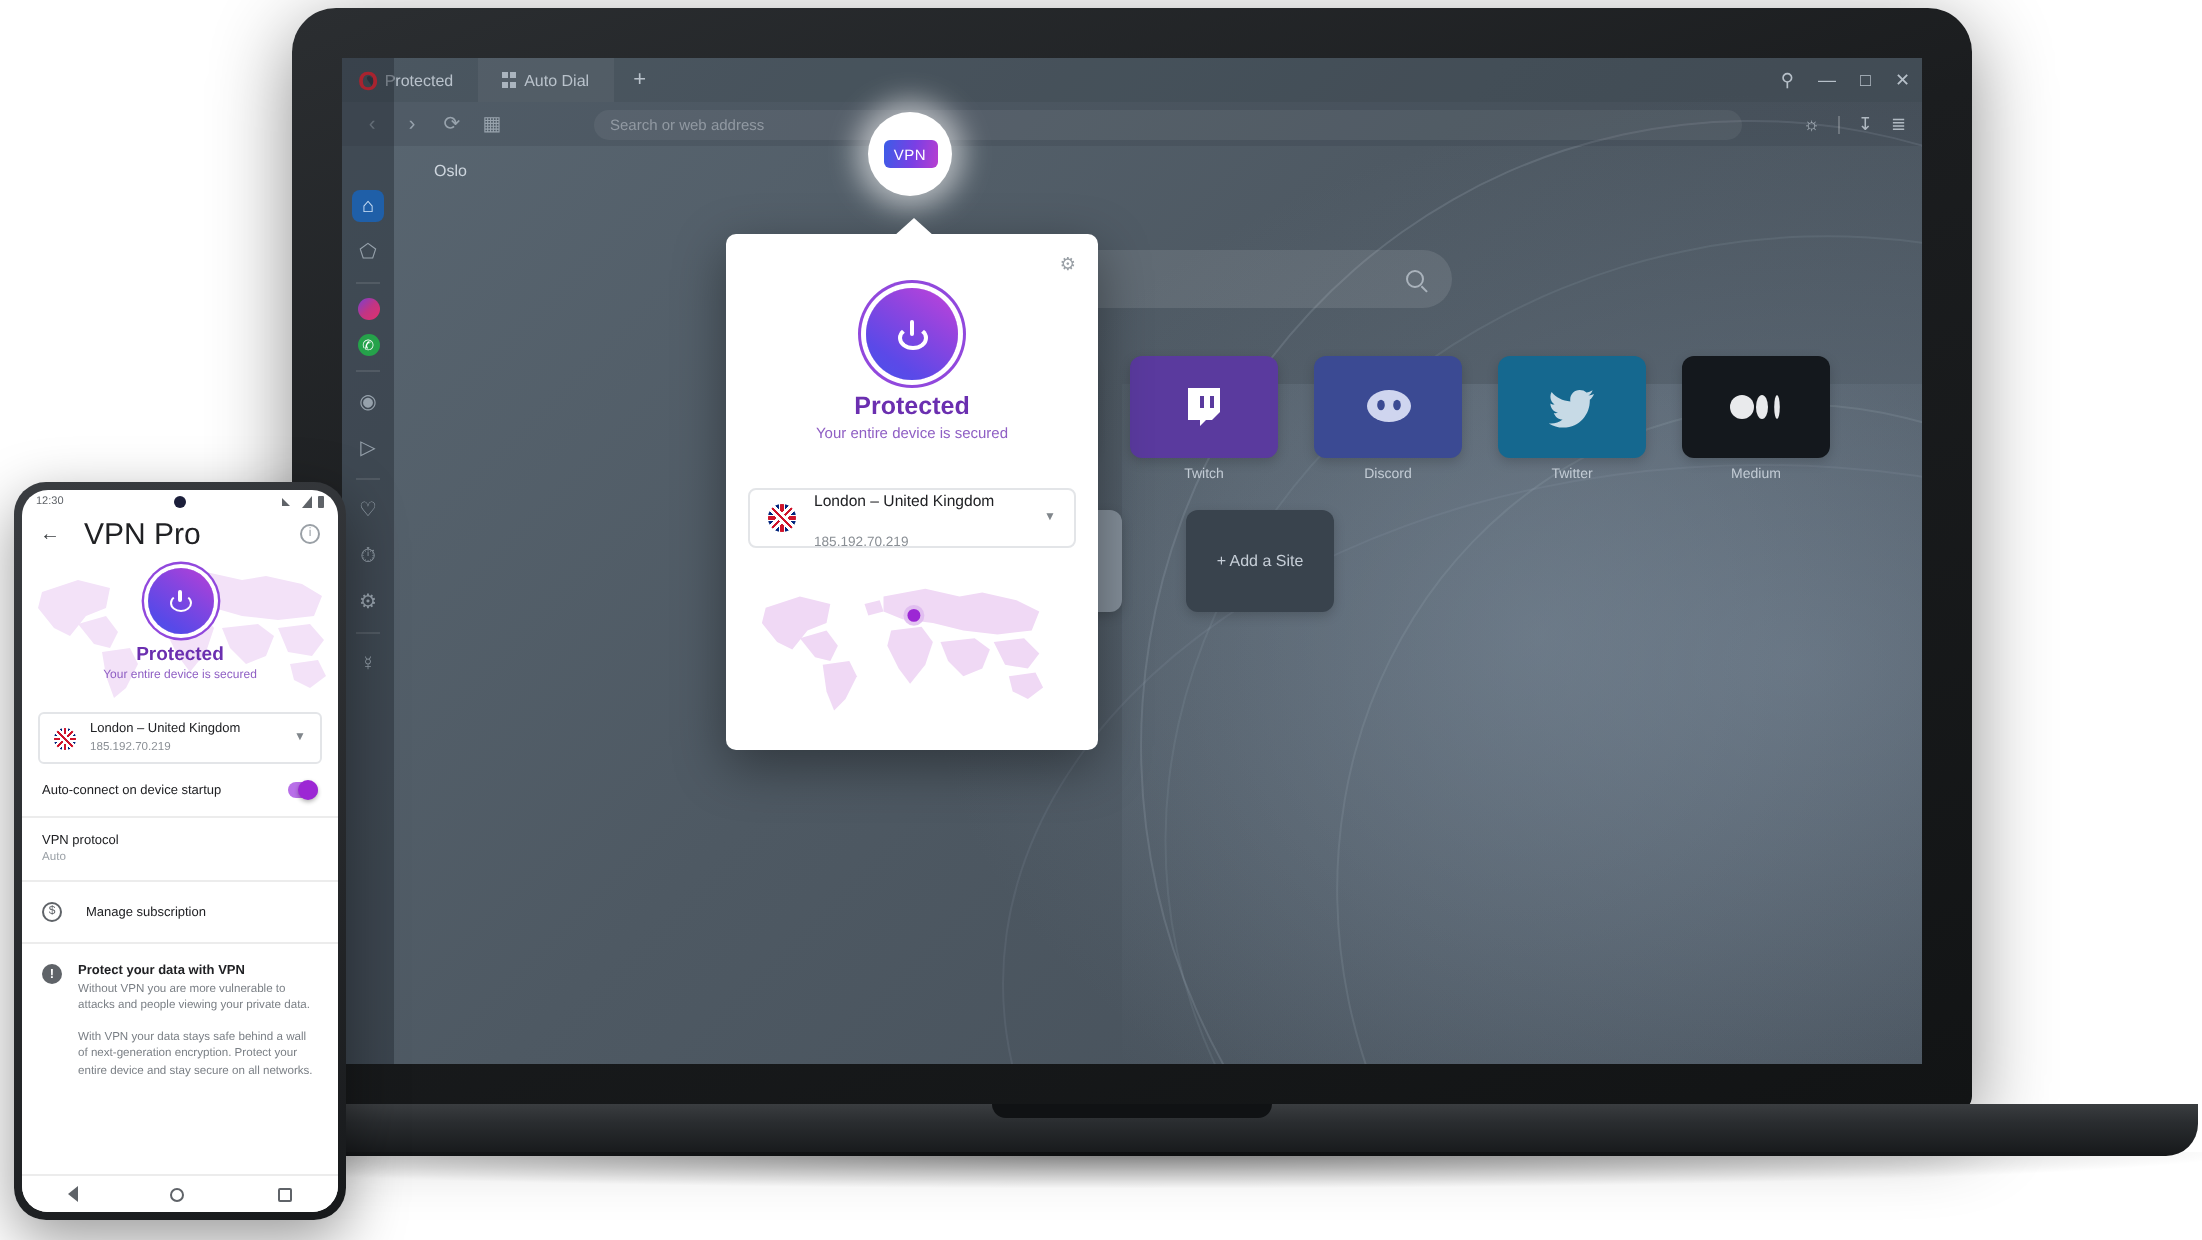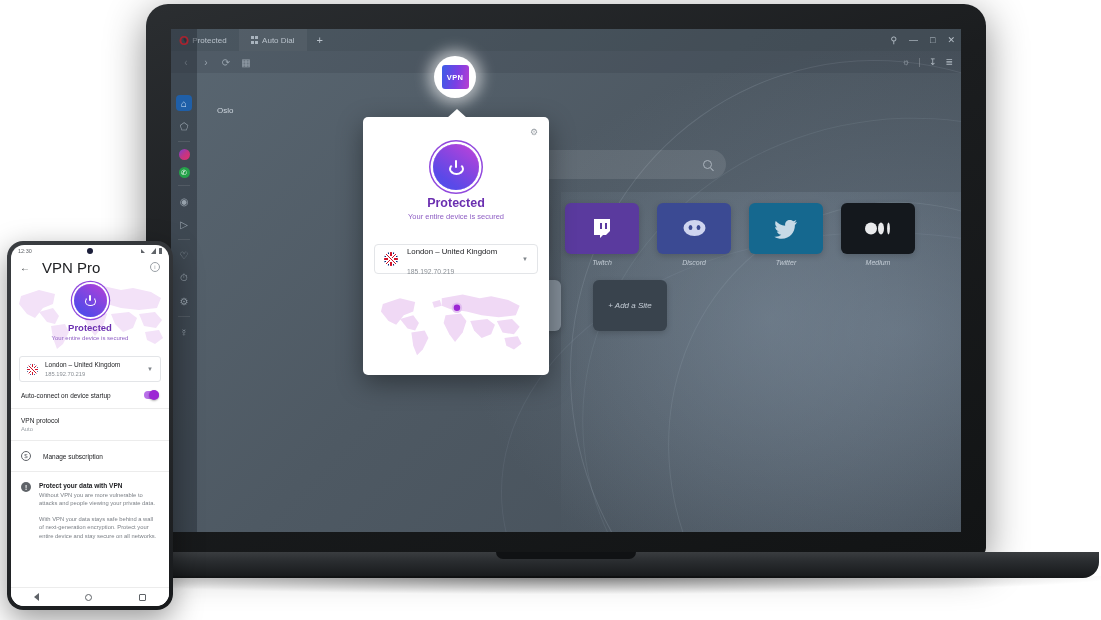"Search or web address" div.addr-field { html: none -> <div> <span>Search or web address</span> </div> }
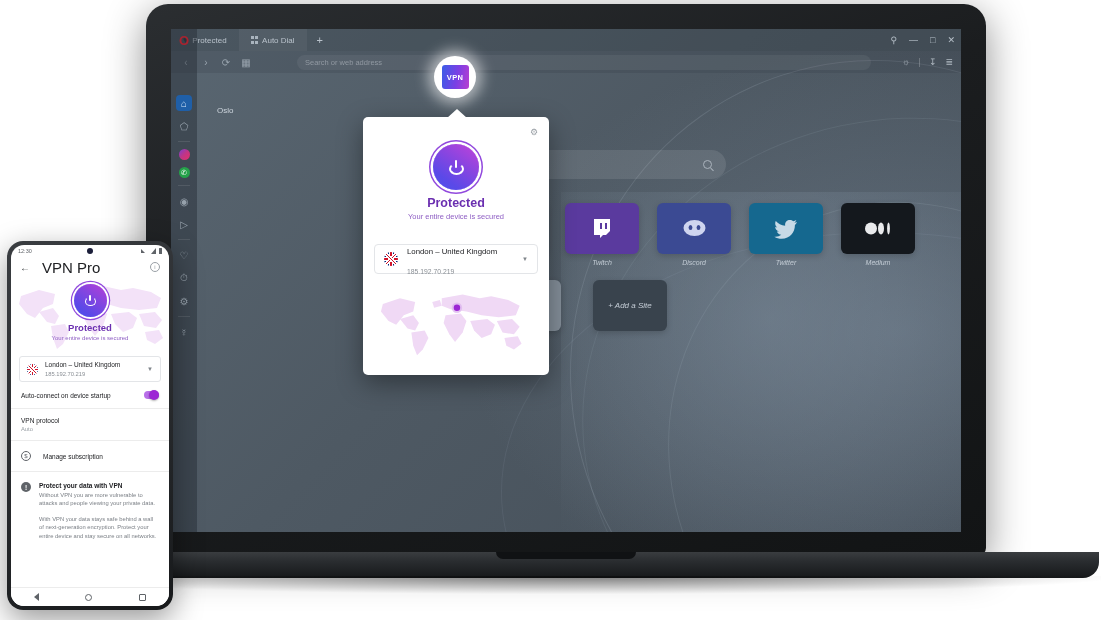"VPN" #vpn-badge { font-weight: bold -> normal; height: 24px -> 14px }
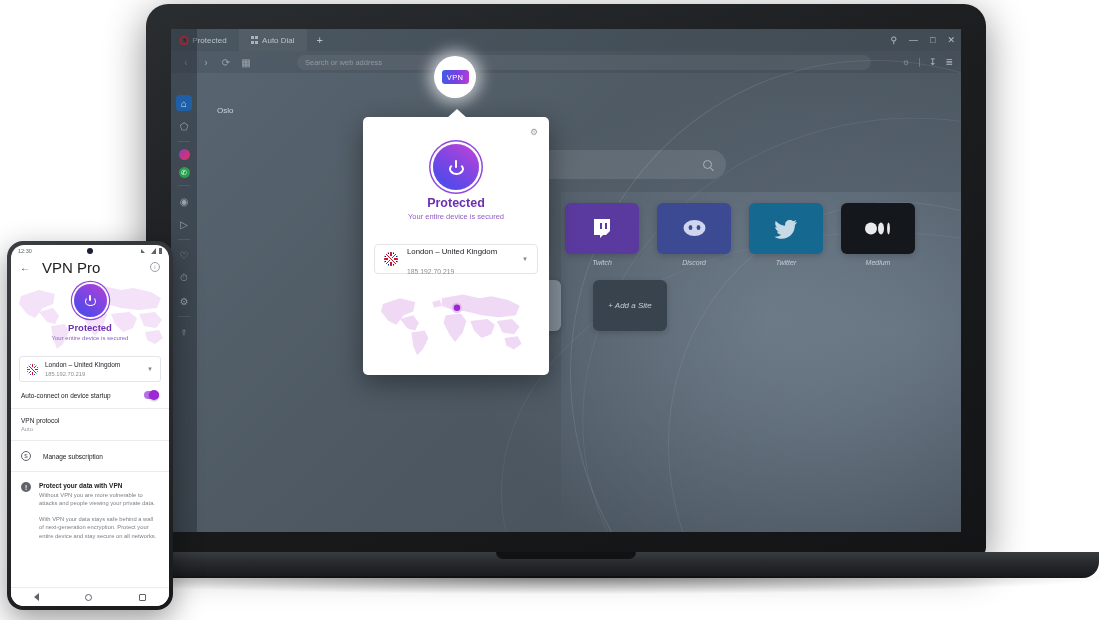"Oslo" .page { margin-top: 25px -> none }
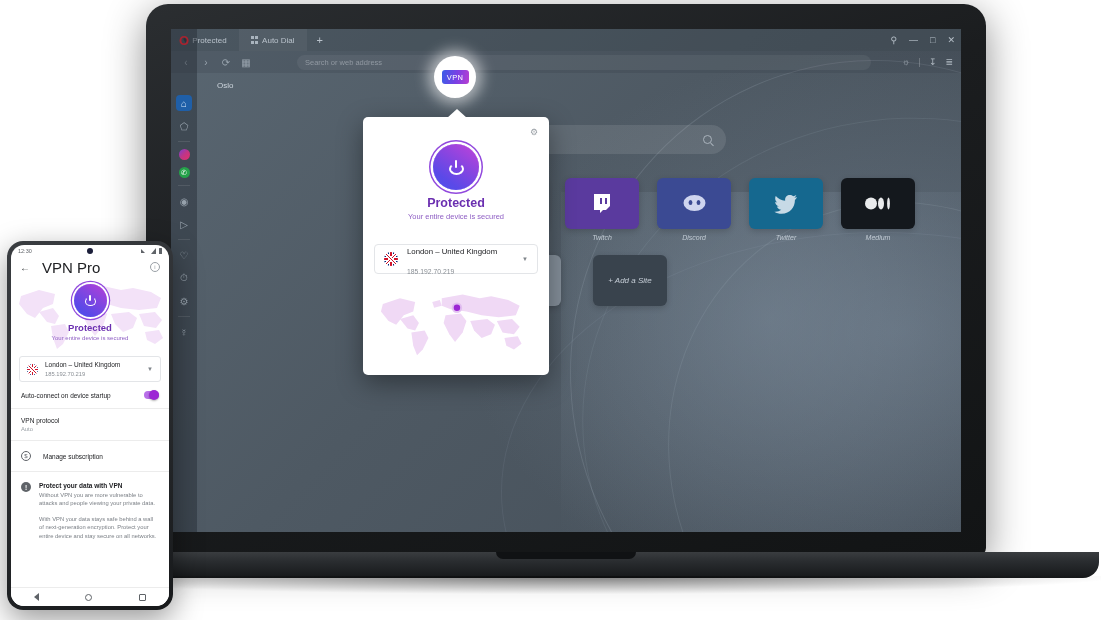"+ Add a Site" .dial { font-style: italic -> none }
